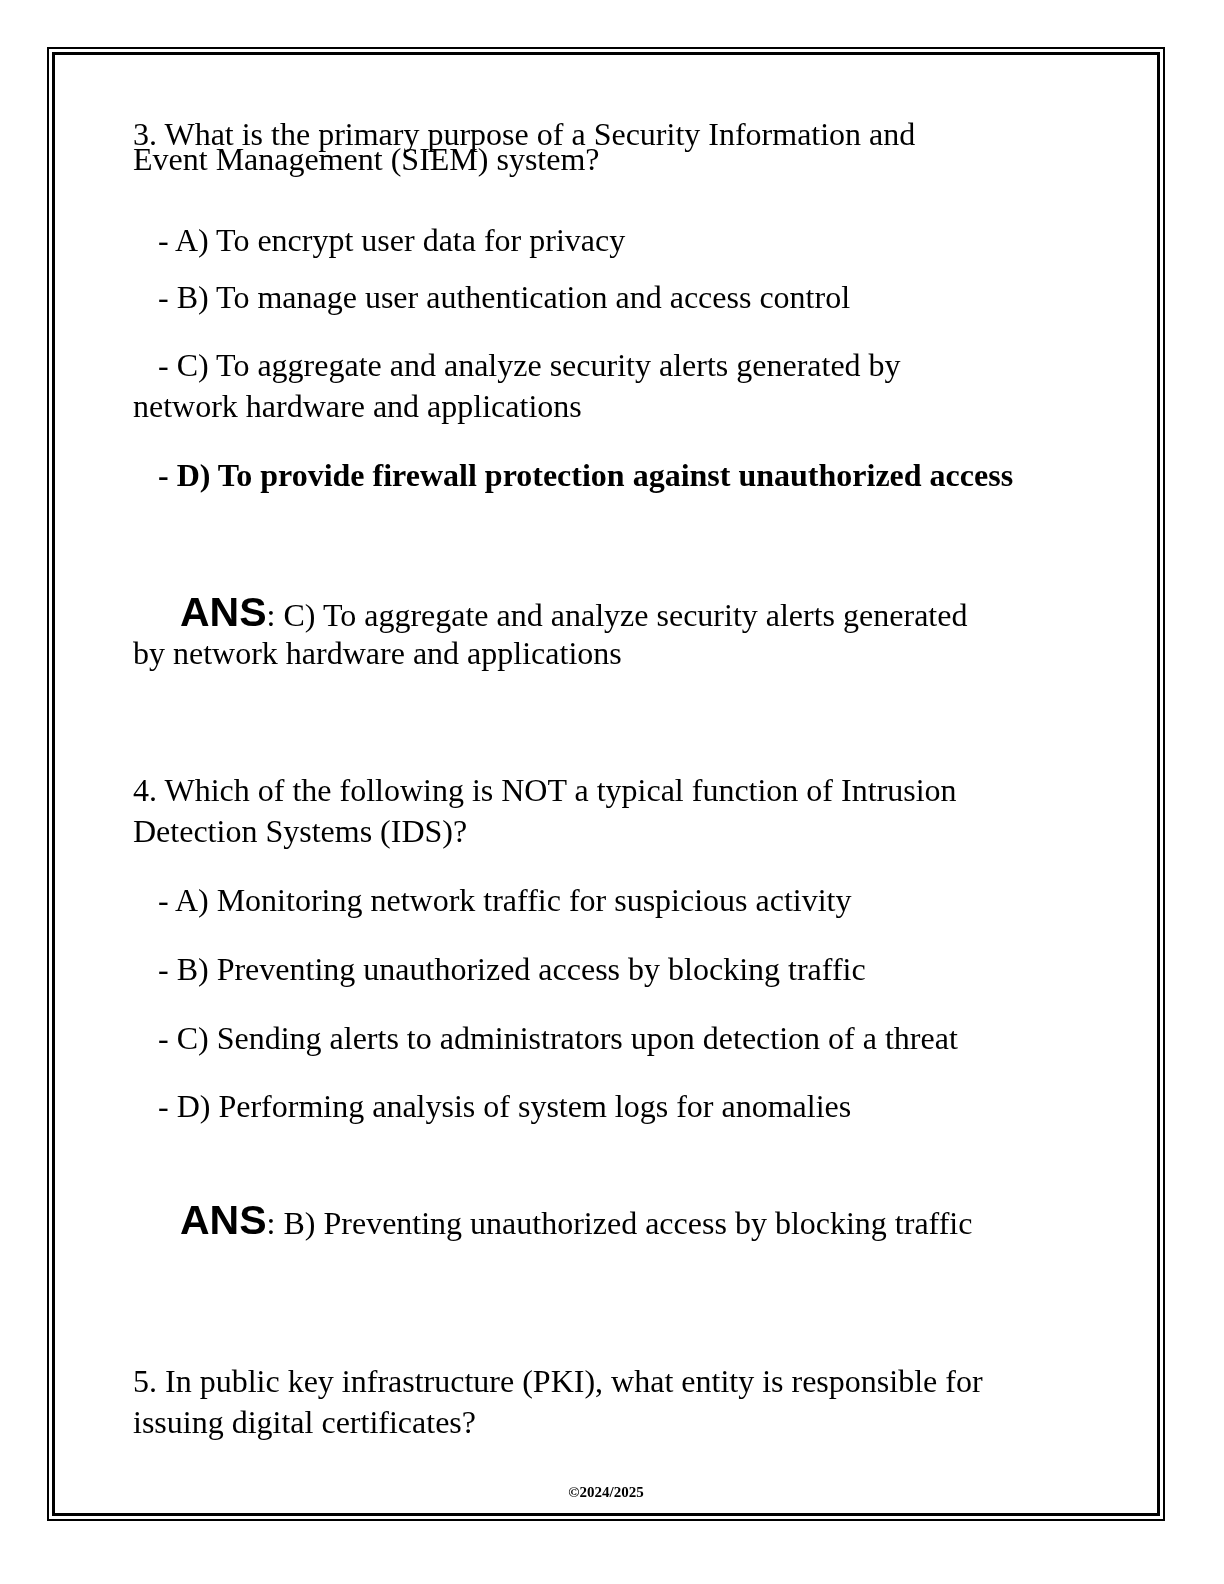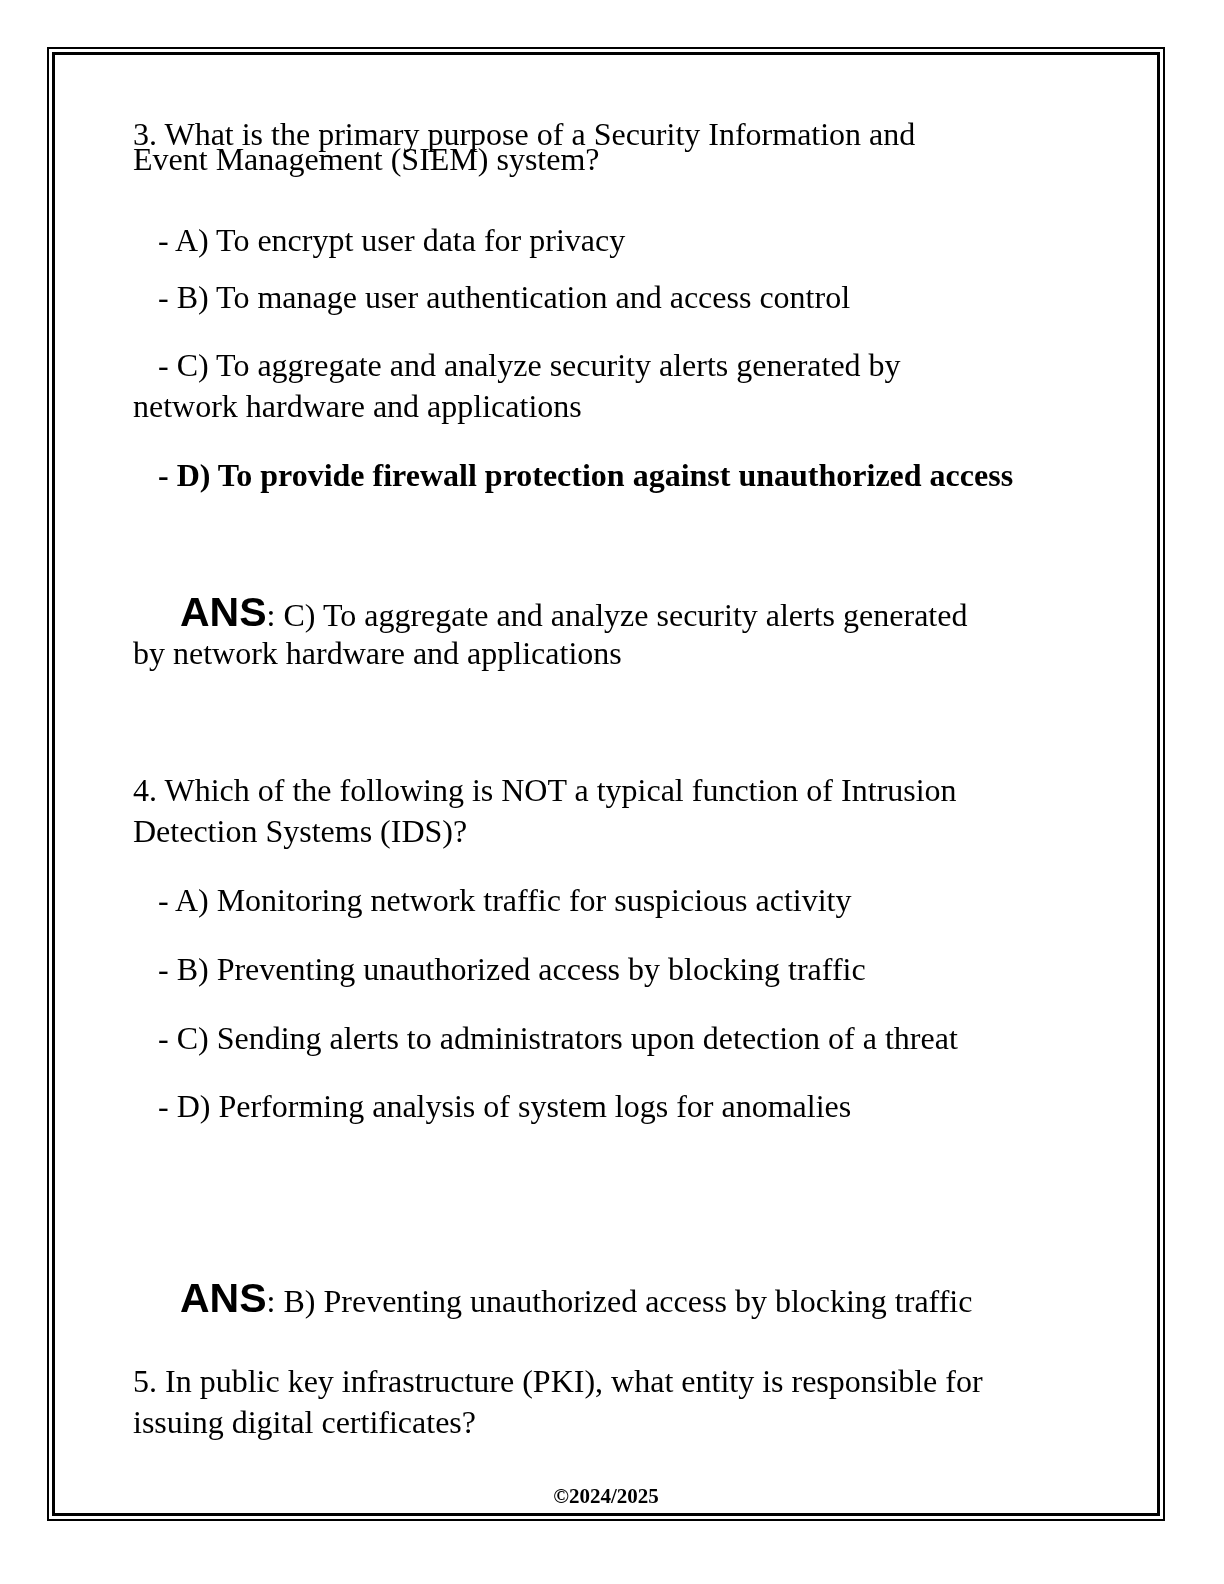"ANS: B) Preventing unauthorized access" div.line { top: 1278px -> 1200px }
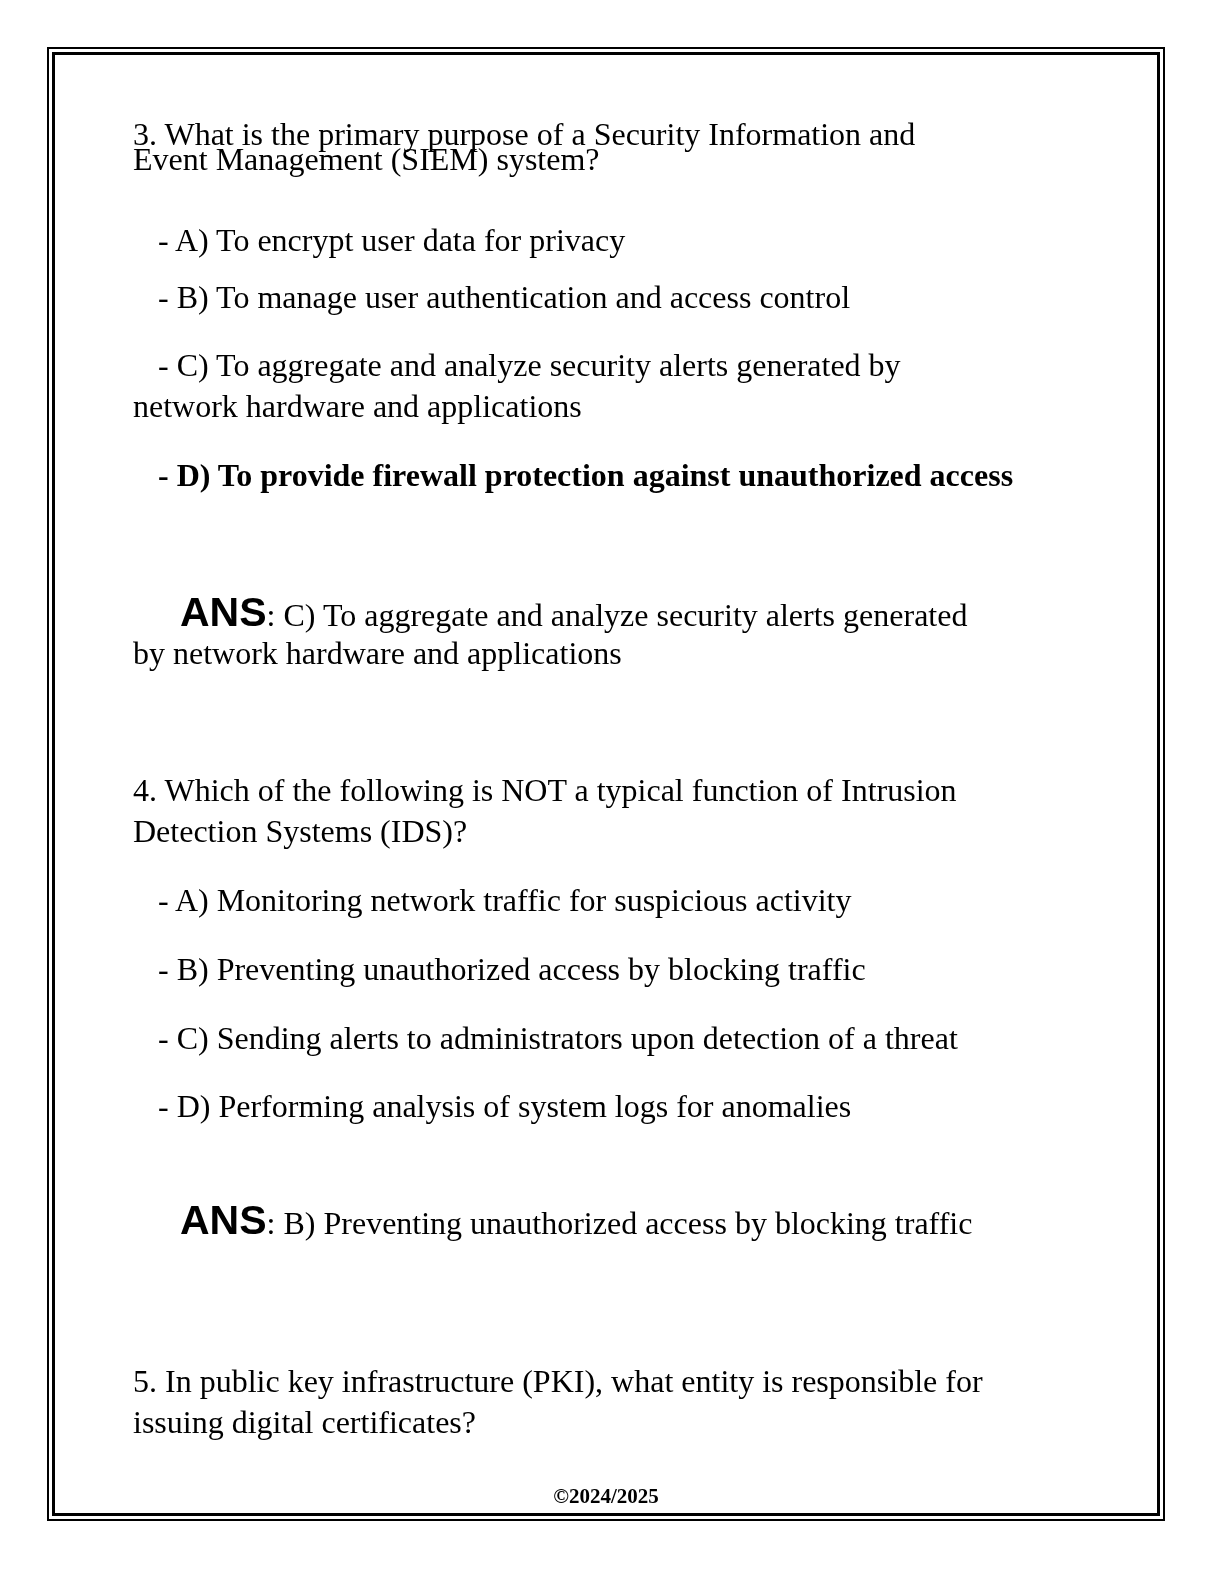"©2024/2025" .footer { font-size: 21px -> 15px }
